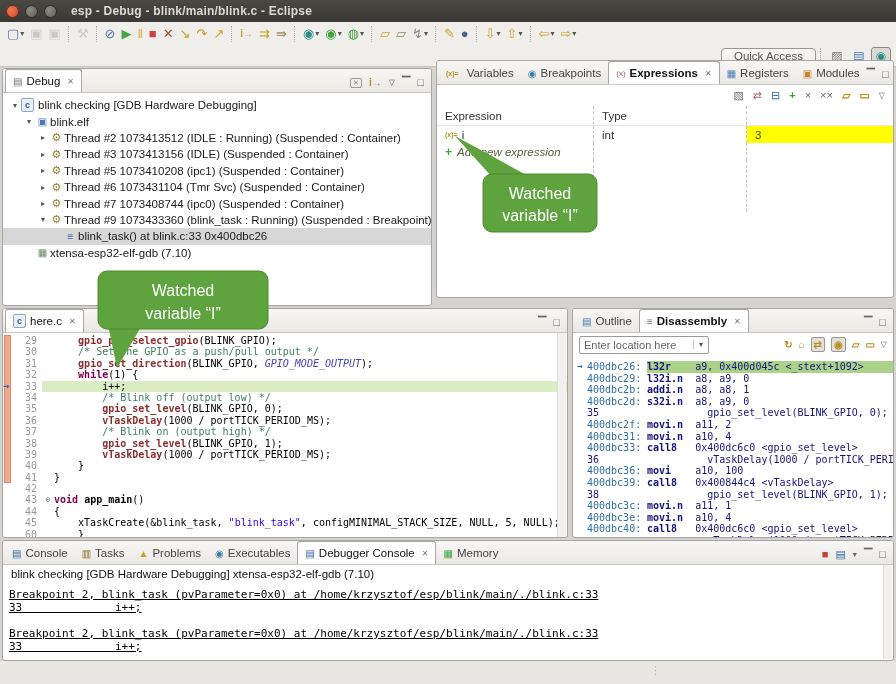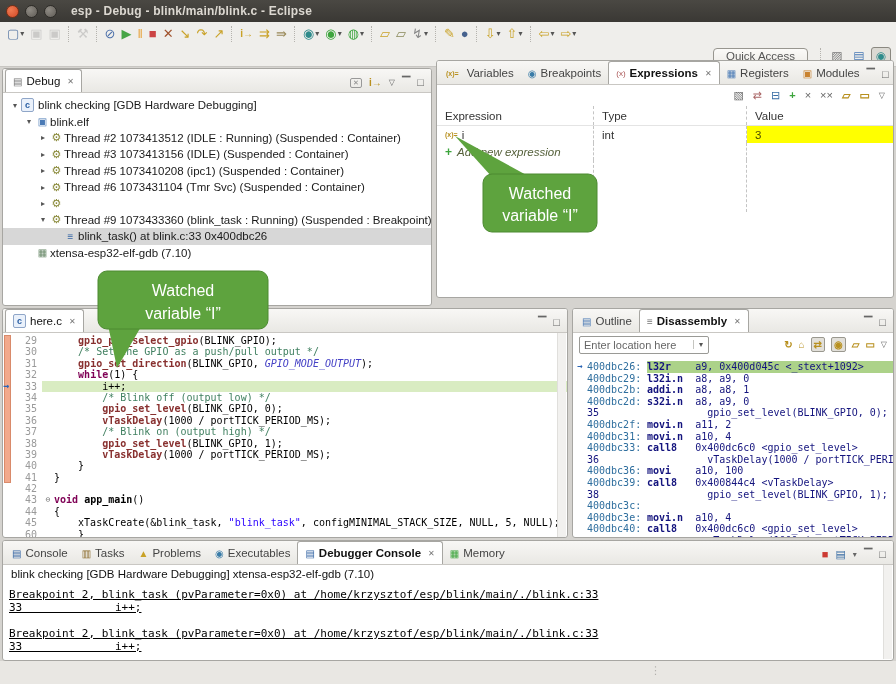"Quick Access" .qa-btn { margin-right: 8px -> none }
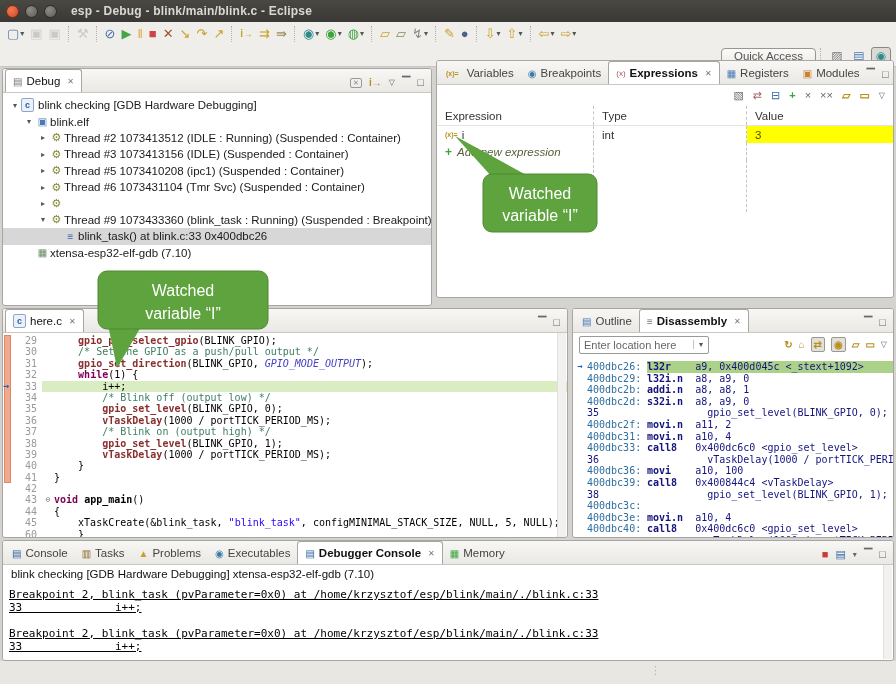"Value" div.ecol { html: <div>Value</div> -> none }
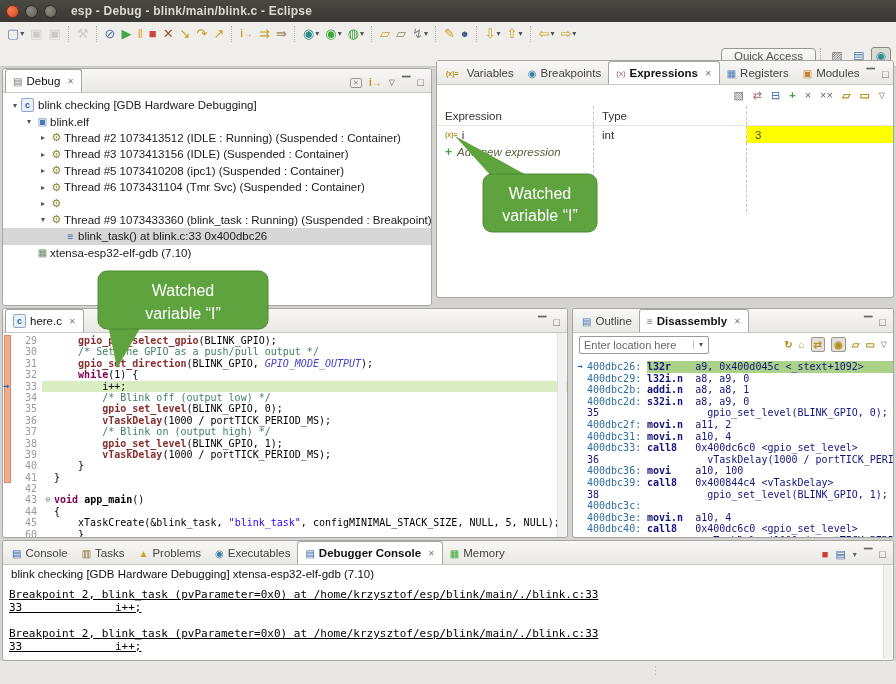"Thread #7 1073408744 (ipc0) (Suspended" span { html: none -> <span>Thread #7 1073408744 (ipc0) (Suspended : Container)</span> }
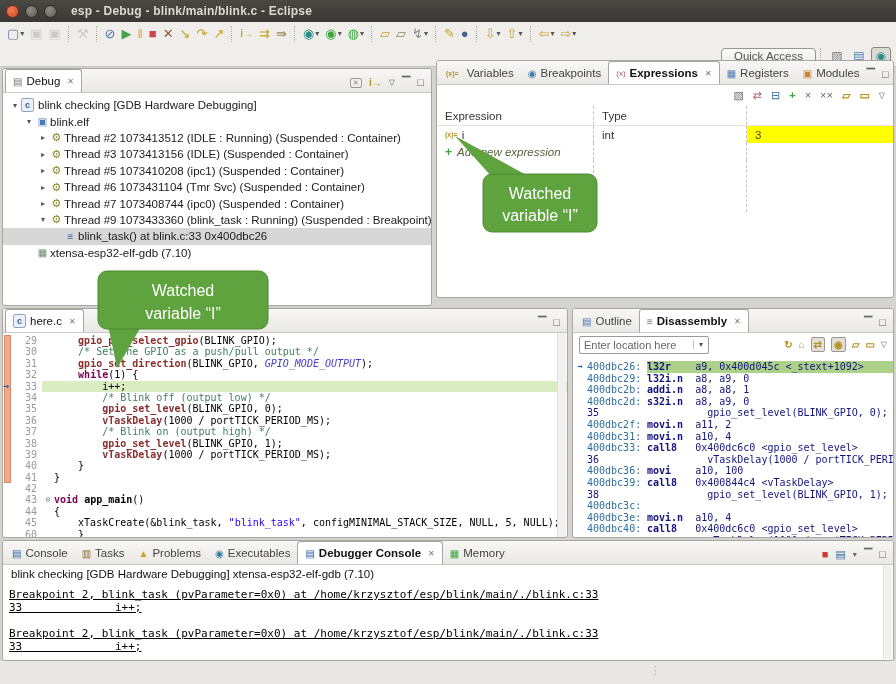"movi.n a11, 1" span.dtext { html: none -> <span><span>movi.n</span><span> a11, 1</span></span> }
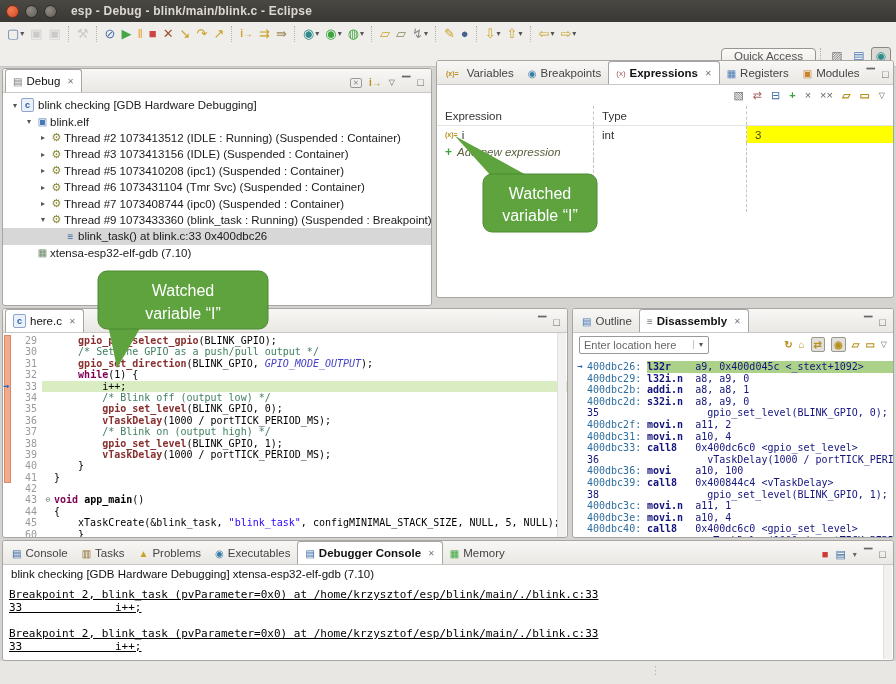"Debugger Console" span { font-weight: bold -> normal }
